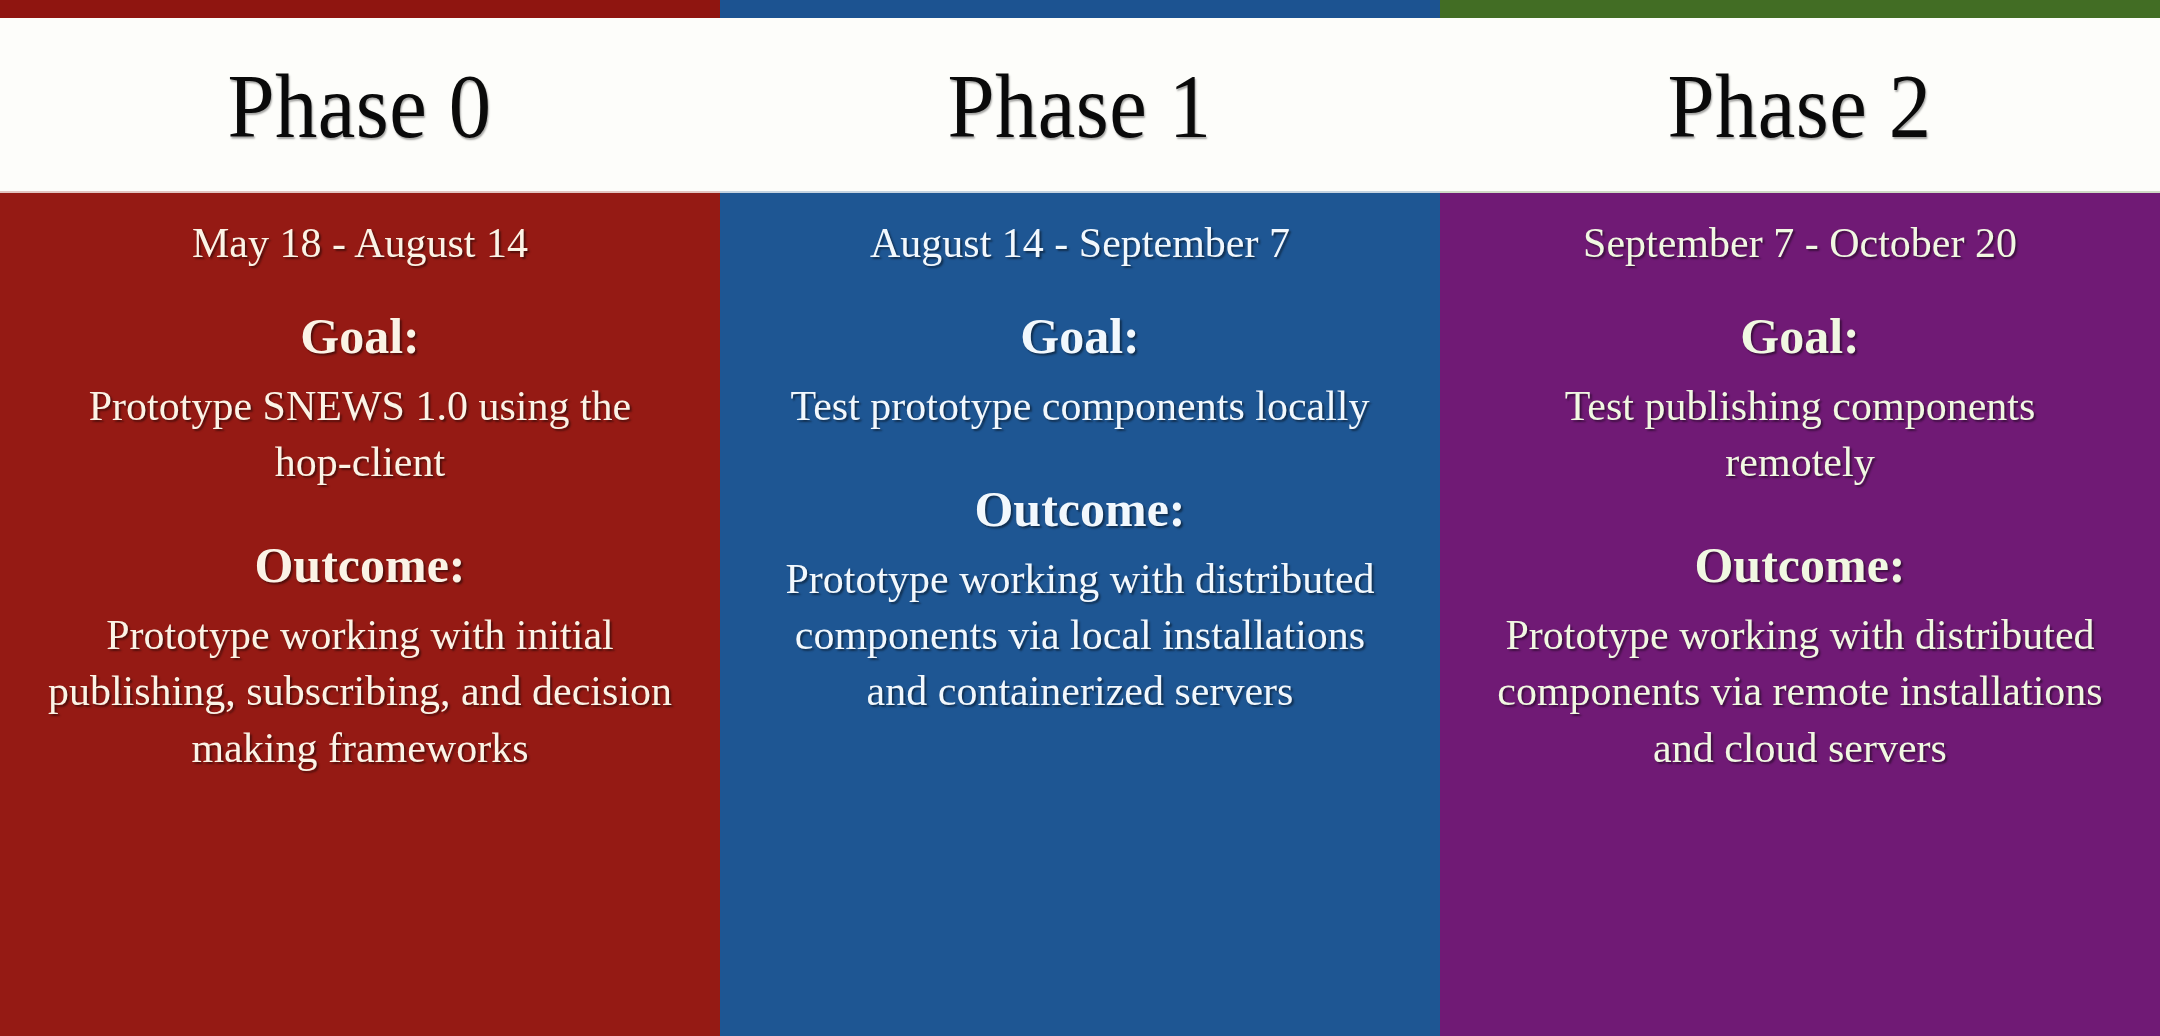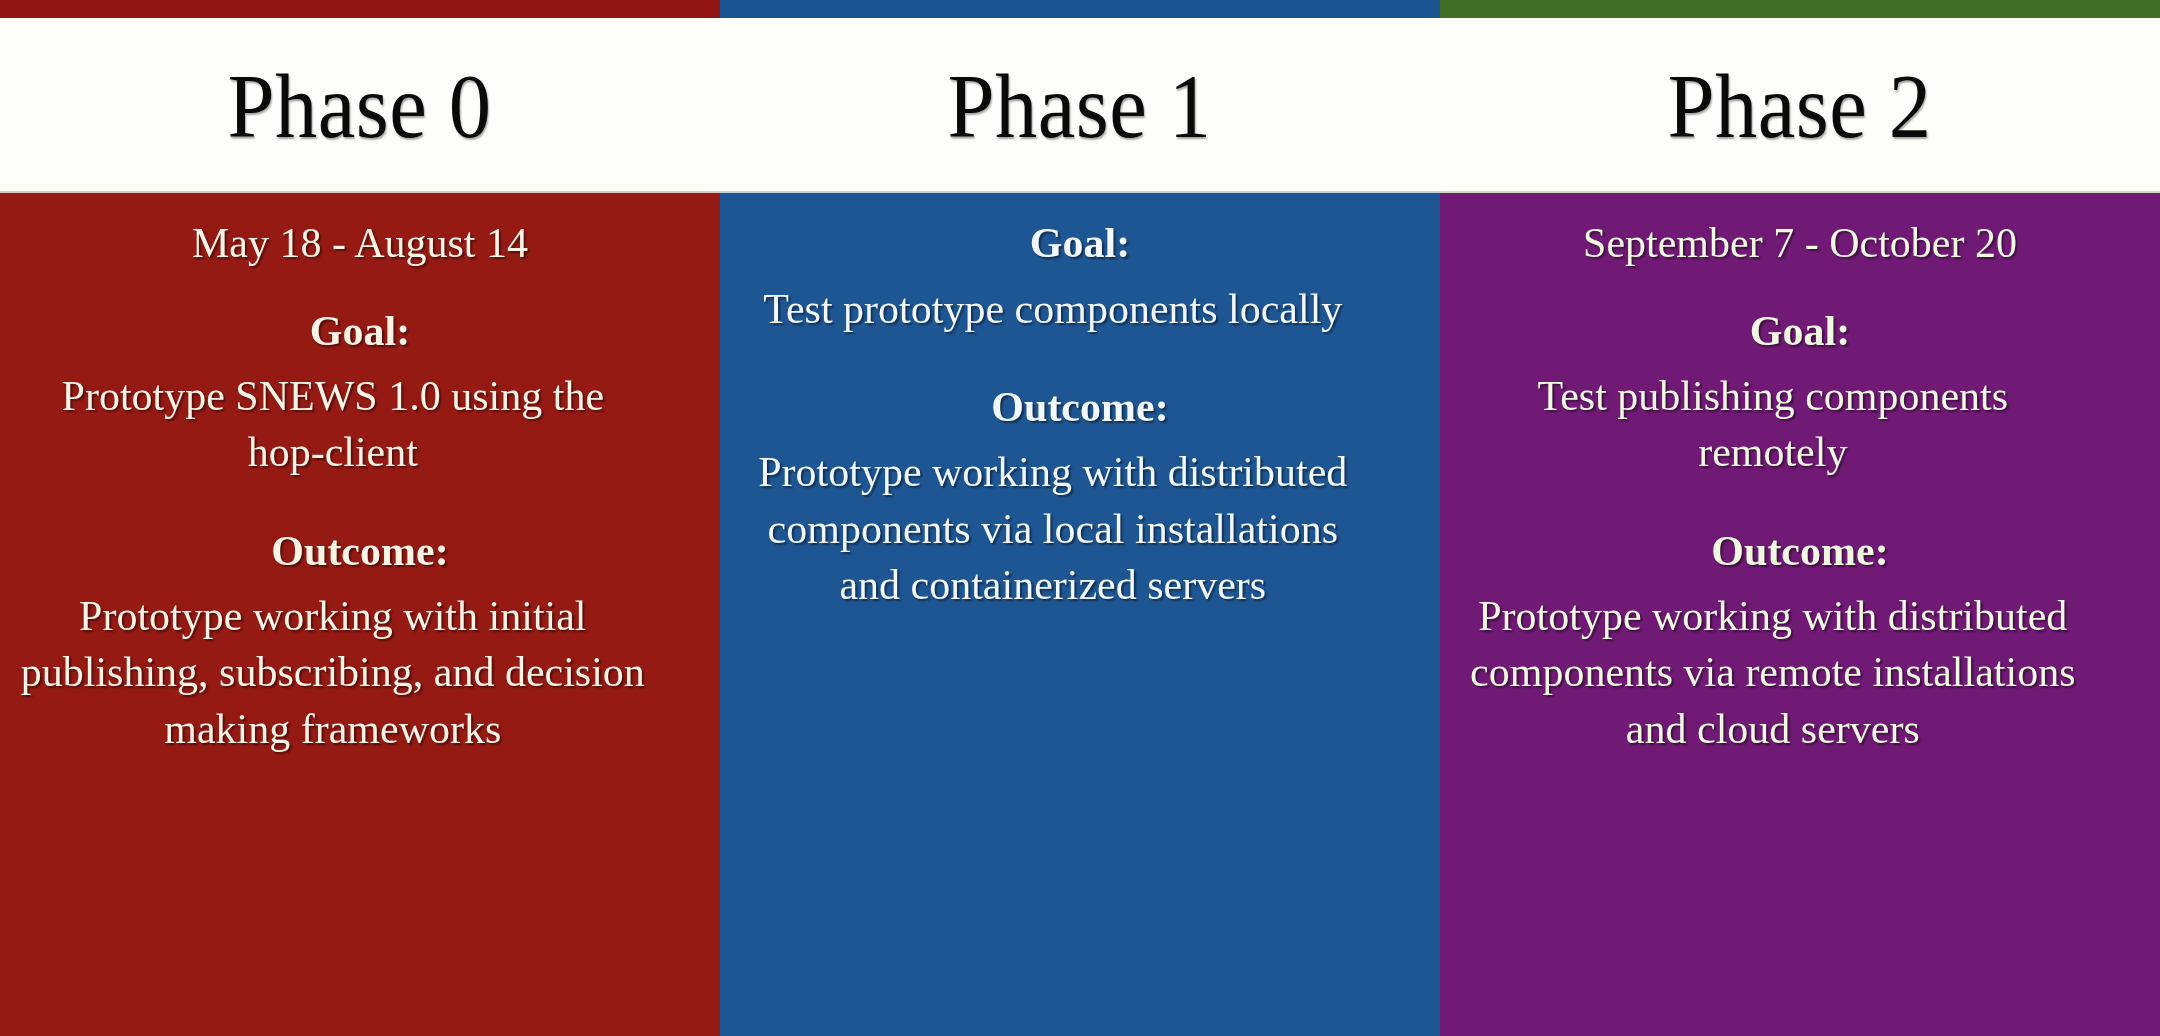"May 18 - August 14" .body-band { align-items: none -> center }
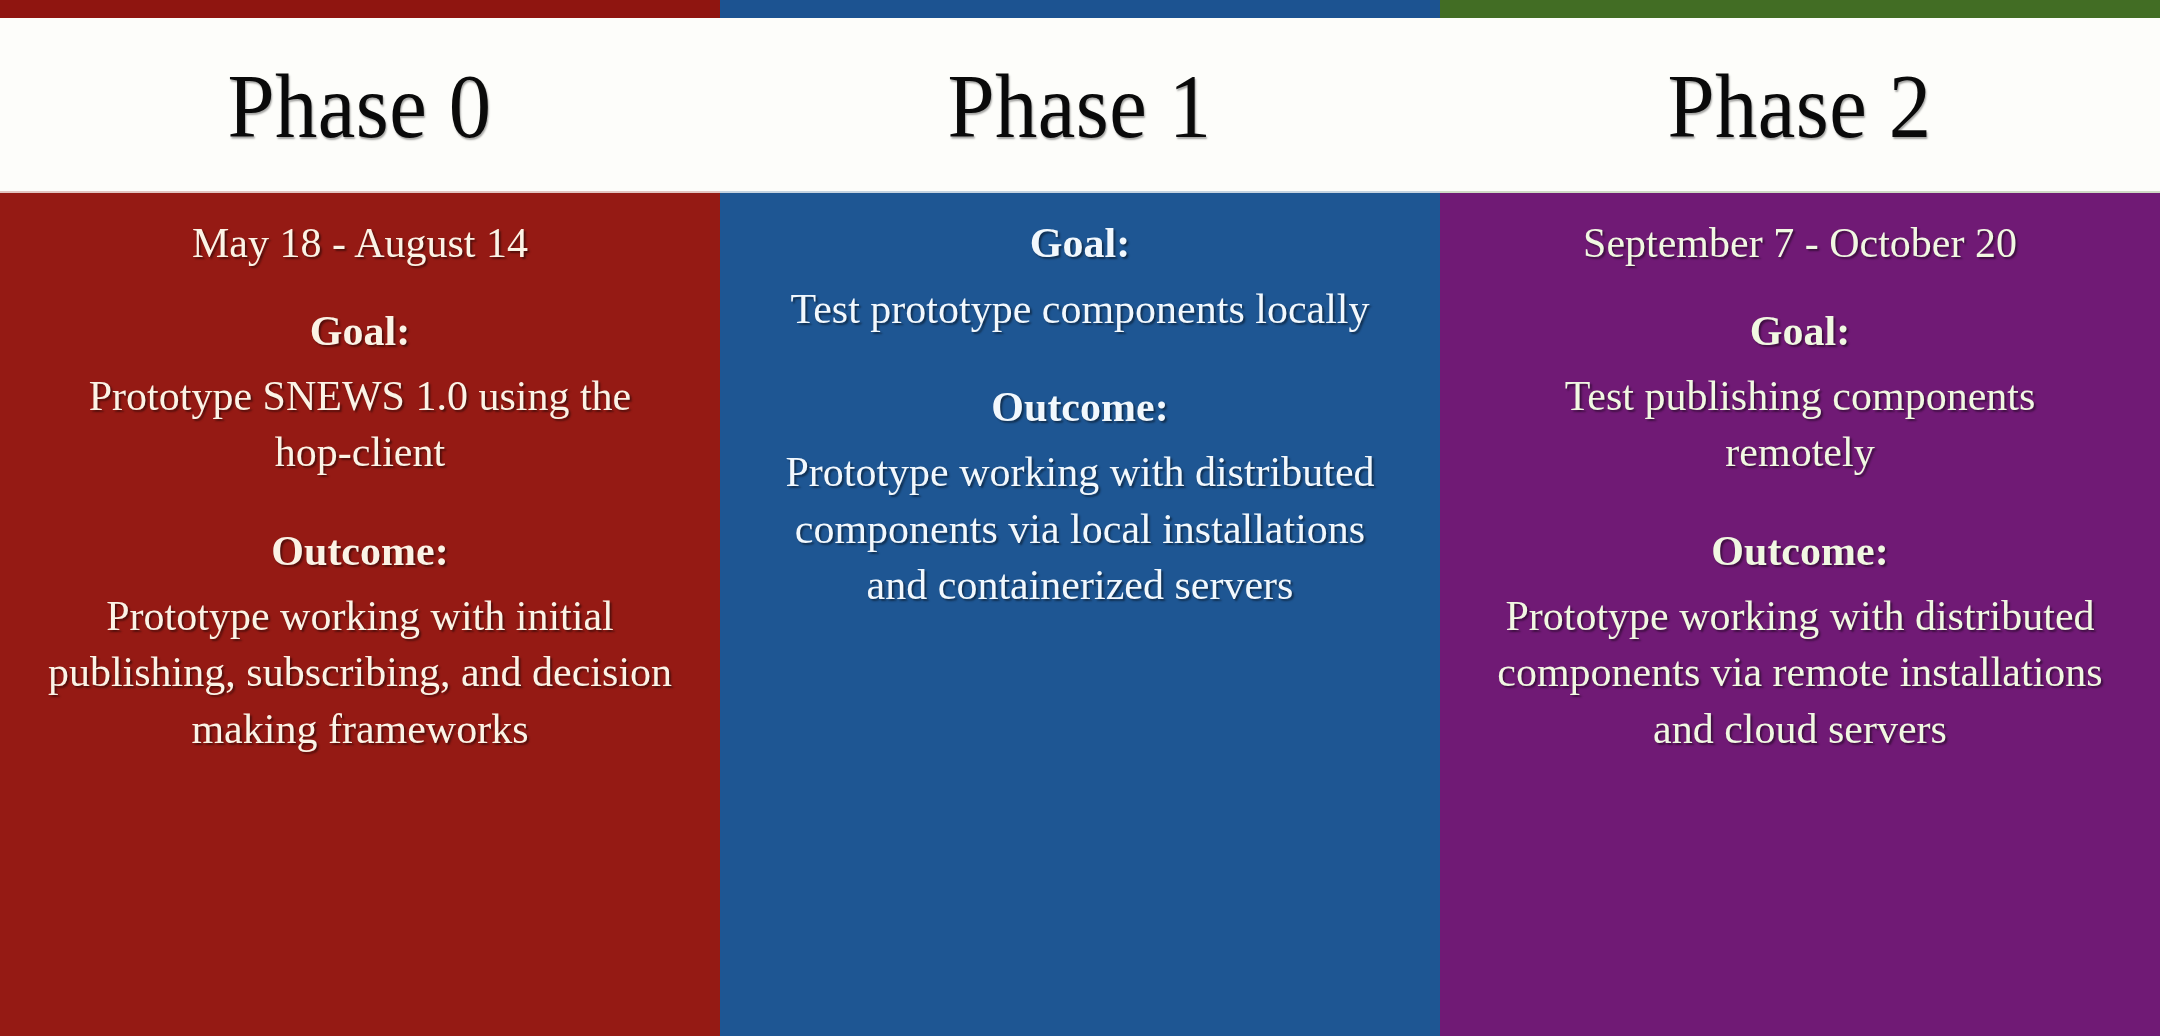"August 14 - September 7" div.date-range { html: none -> <div>August 14 - September 7</div> }
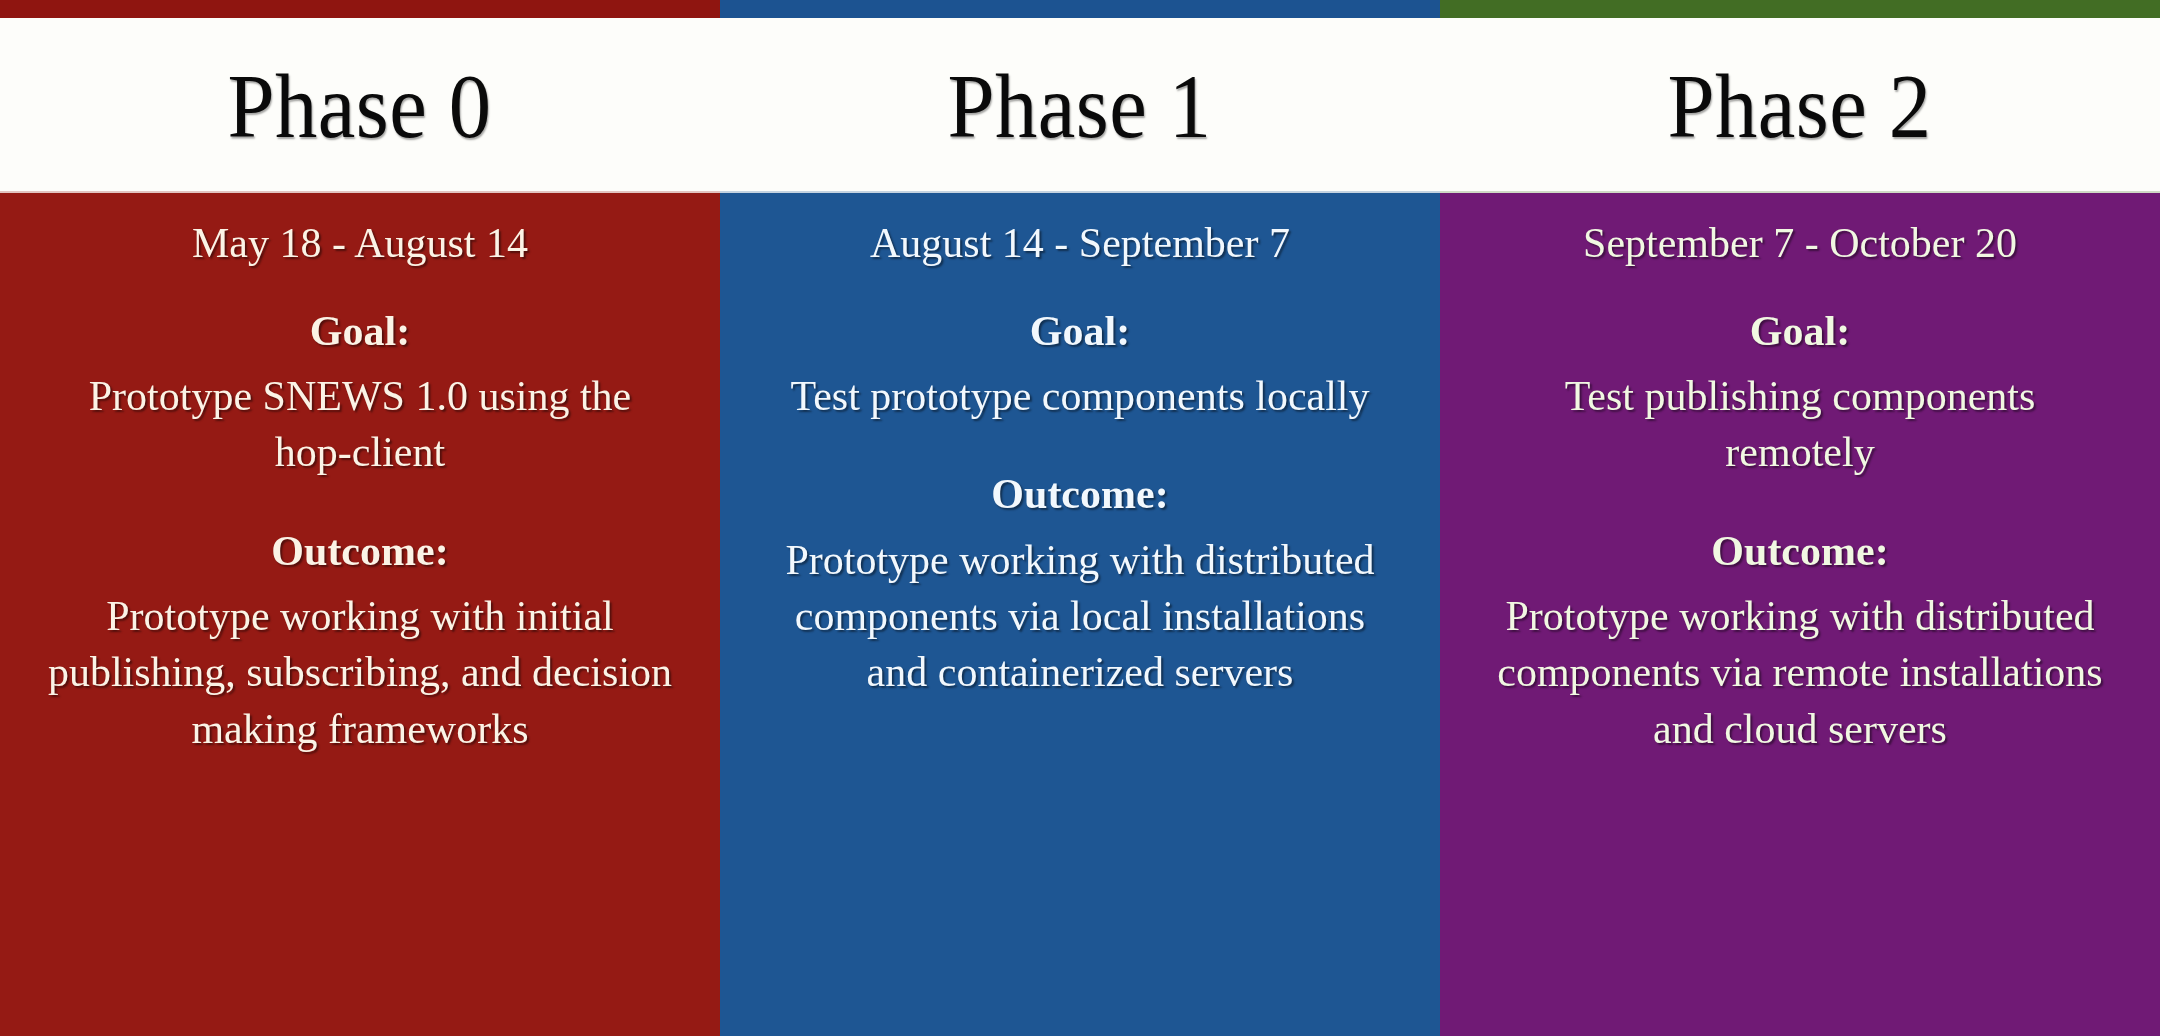"Goal:" .section-label { font-size: 42px -> 50px }
